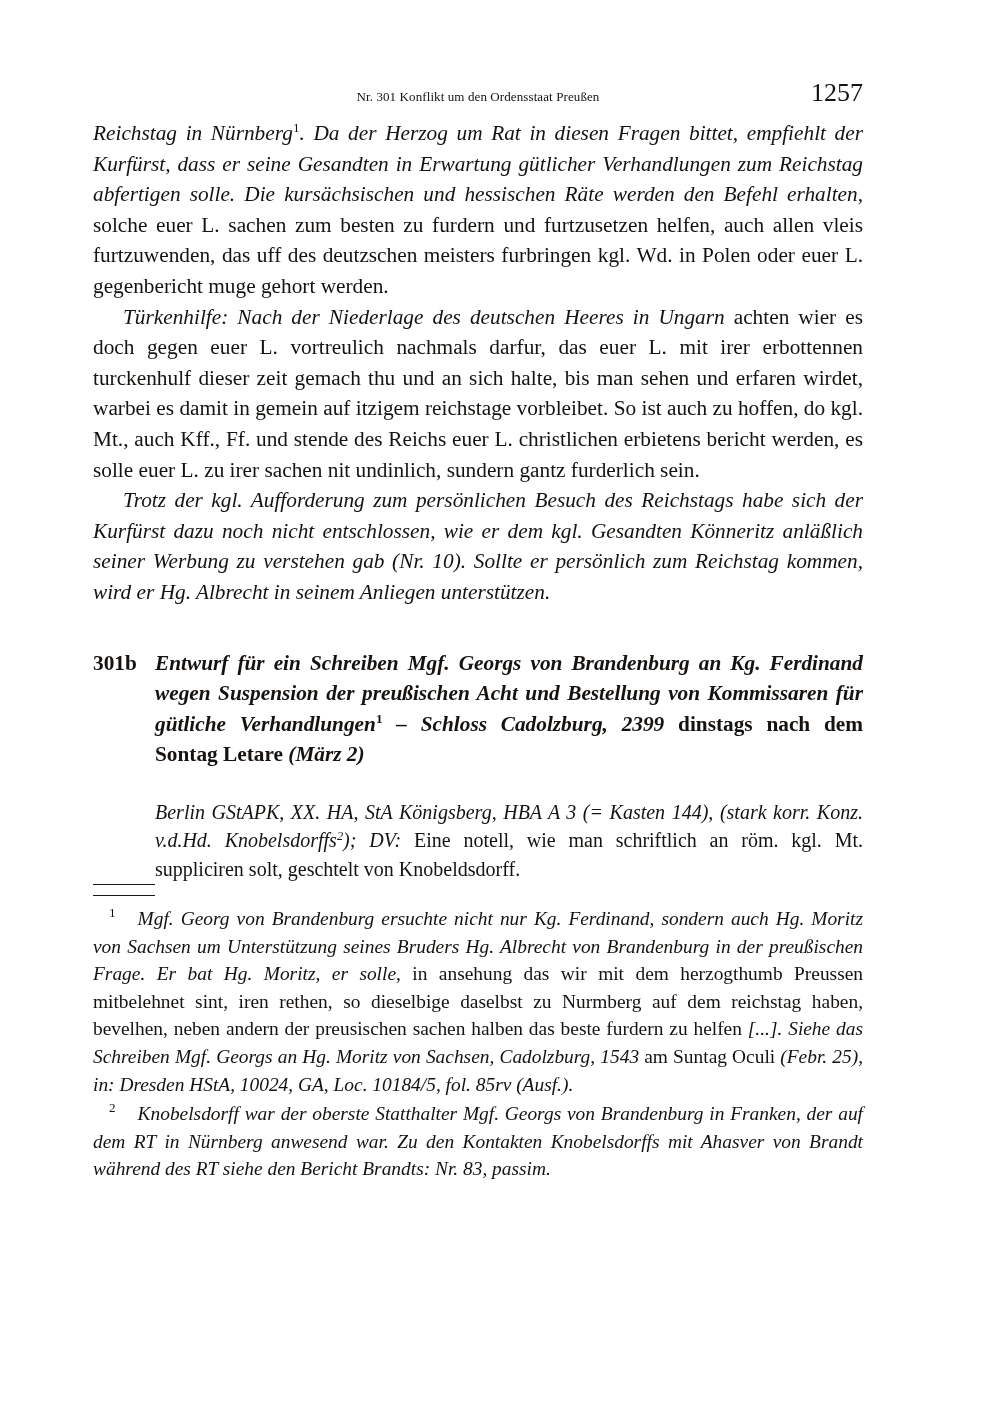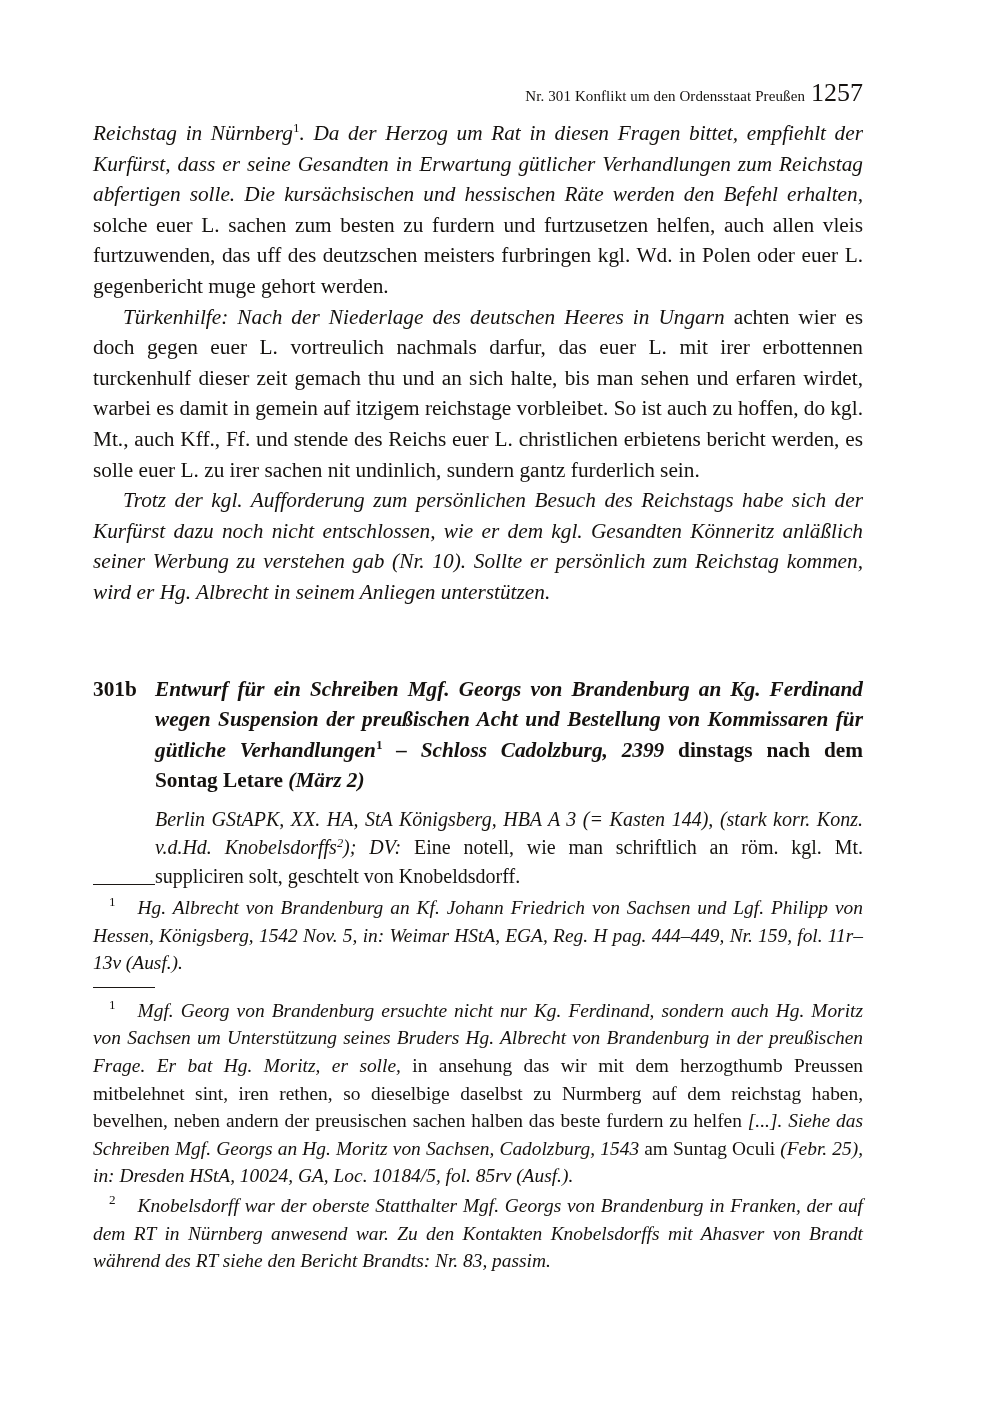"Nr. 301 Konflikt um den" .runhead-title { font-size: 15px -> 13px; text-align: right -> center }
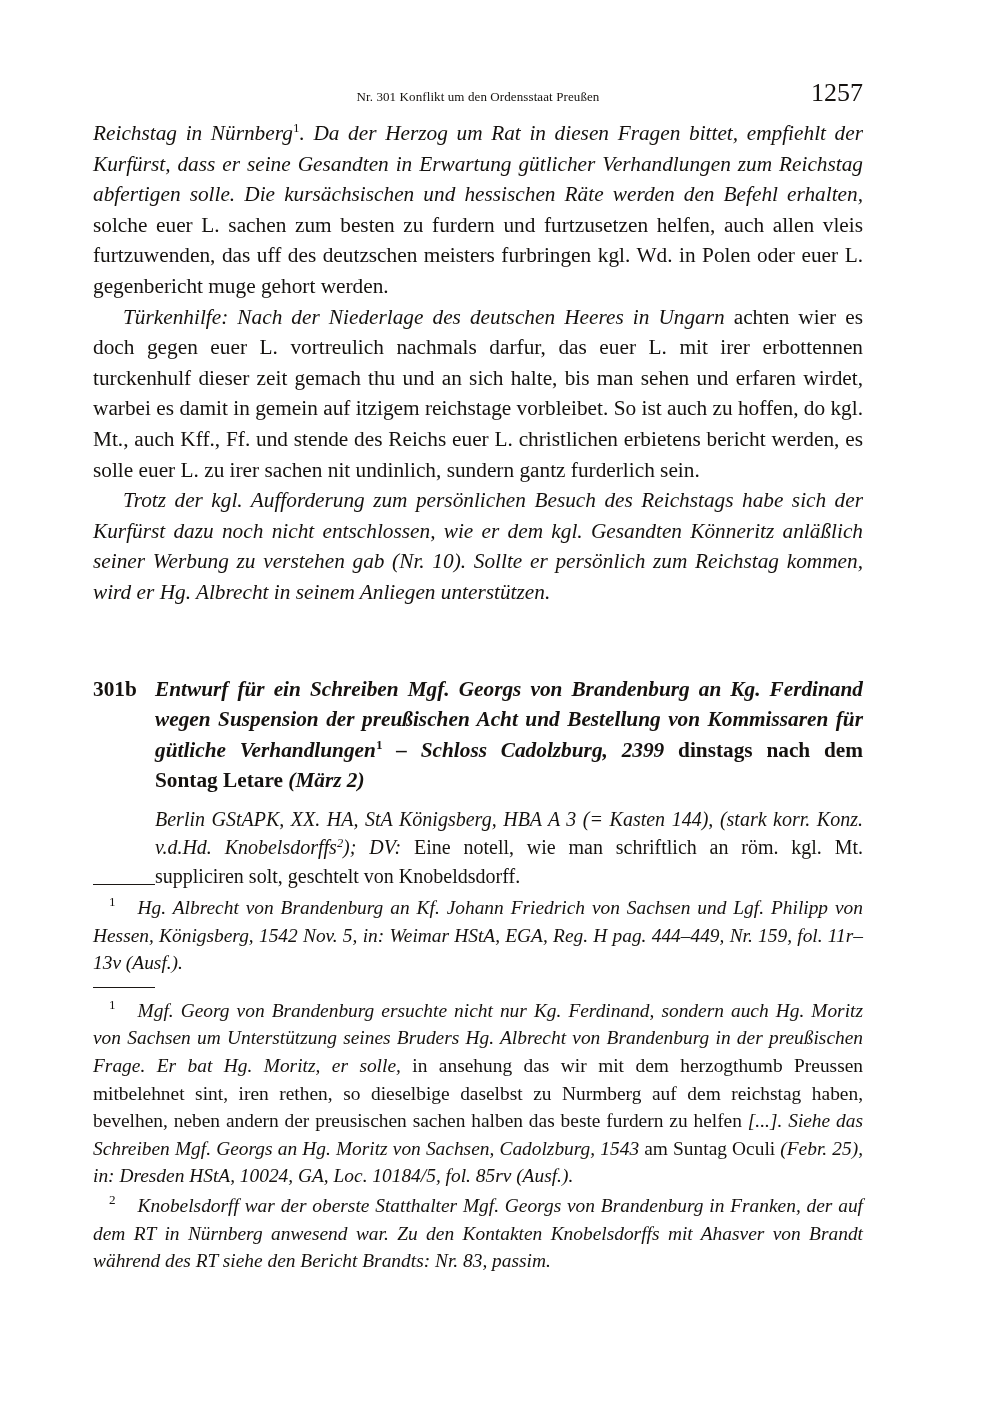"301b" .entry-head { margin-top: 66px -> 40px }
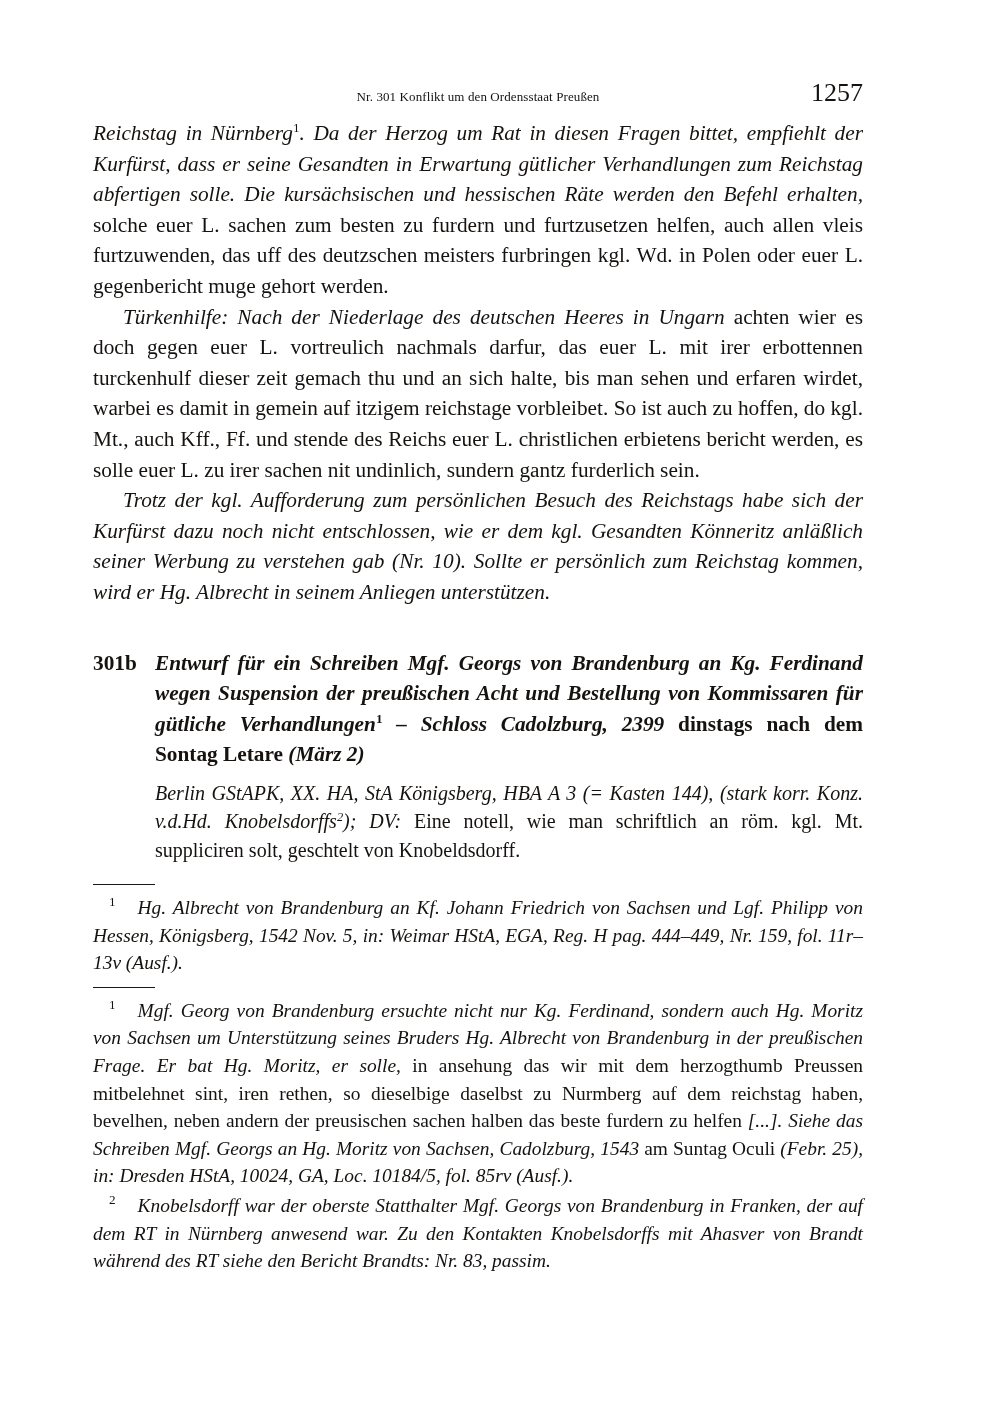"Berlin GStAPK, XX. HA, StA" .prov { margin-top: 9px -> 28px }
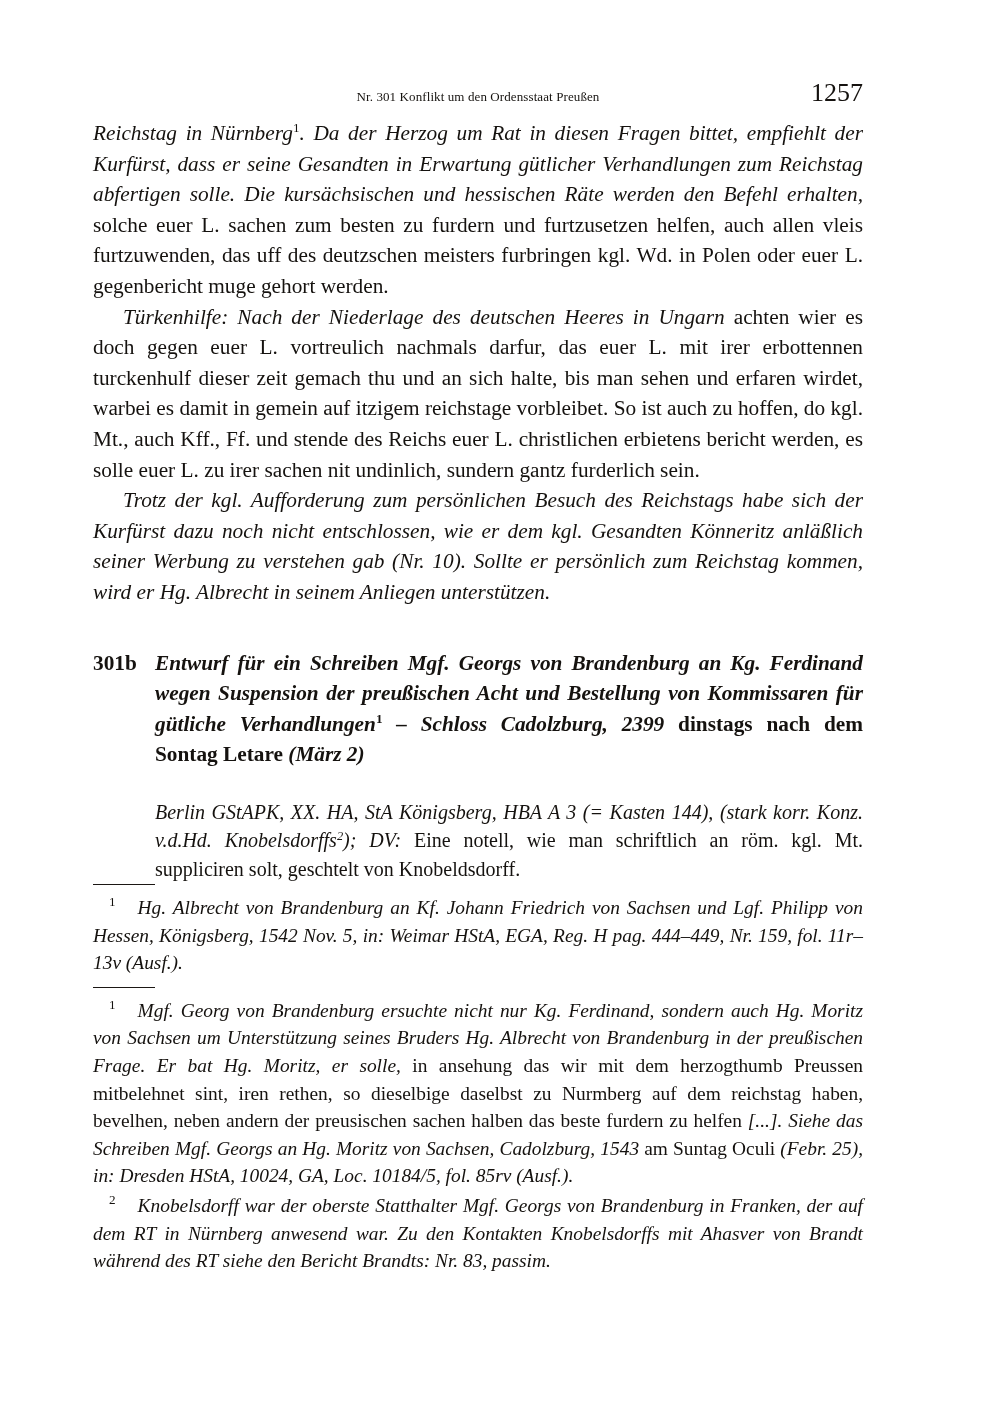"1 Hg. Albrecht von Brandenburg" p.fn { html: <p><span>1</span><span></span><i>Hg. Albrecht von Brandenburg an Kf. Johann Friedrich von Sachsen und Lgf. Philipp von Hessen, Königsberg, 1542 Nov. 5, in: Weimar HStA, EGA, Reg. H pag. 444–449, Nr. 159, fol. 11r–13v (Ausf.).</i></p> -> none }
